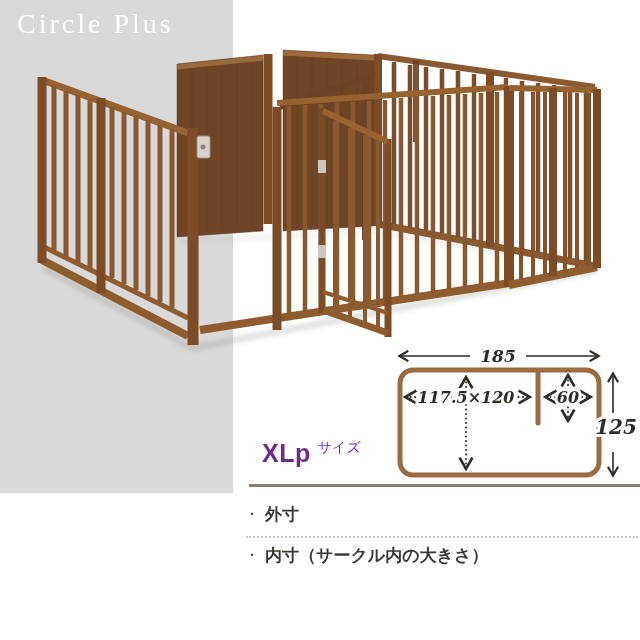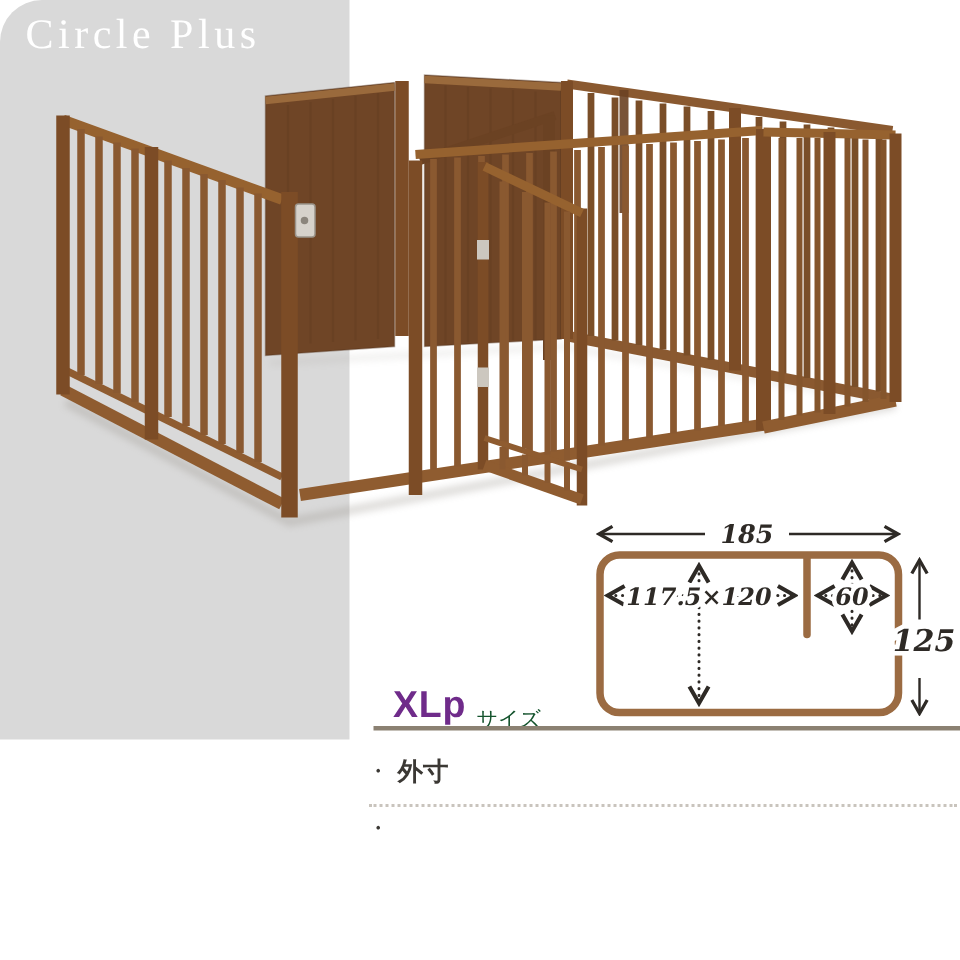"Circle Plus" .page { border-radius: 28px -> none }
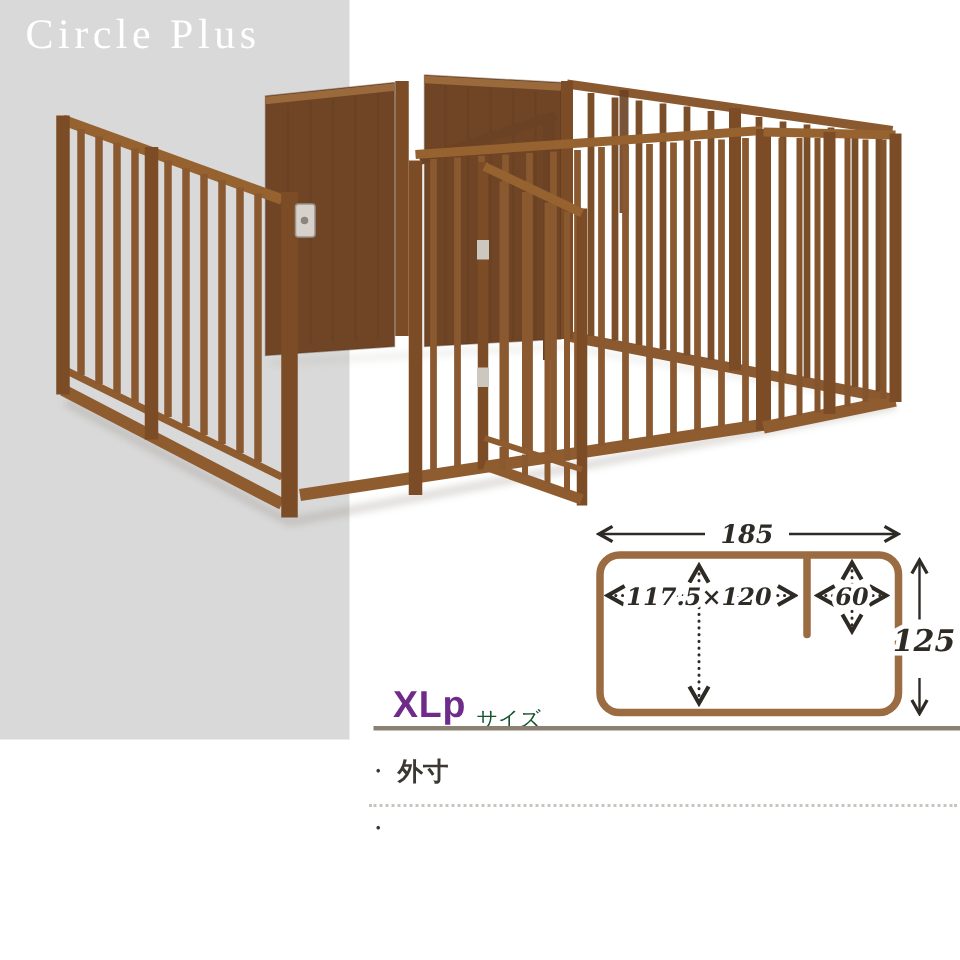"XLp" .size-row { align-items: center -> flex-start; top: 452px -> 439px }
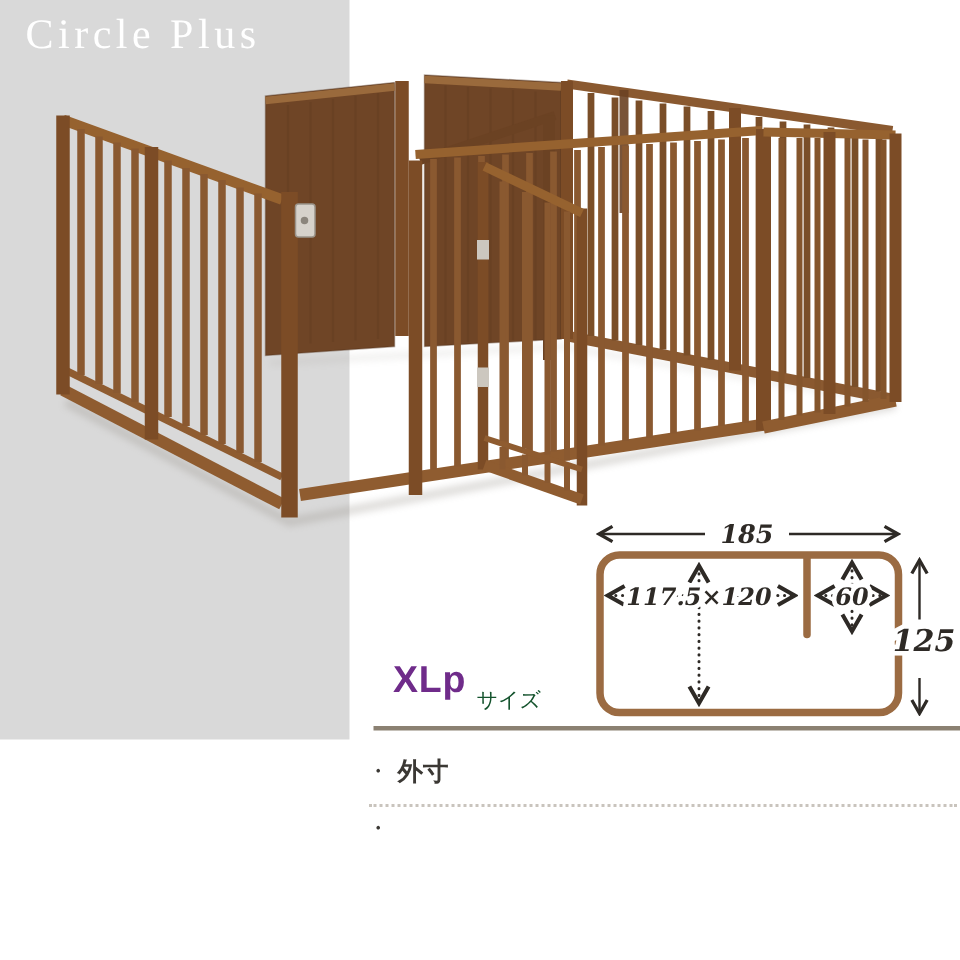"サイズ" .size-suffix { color: #14532d -> #6d28d9; margin-top: 19px -> none }
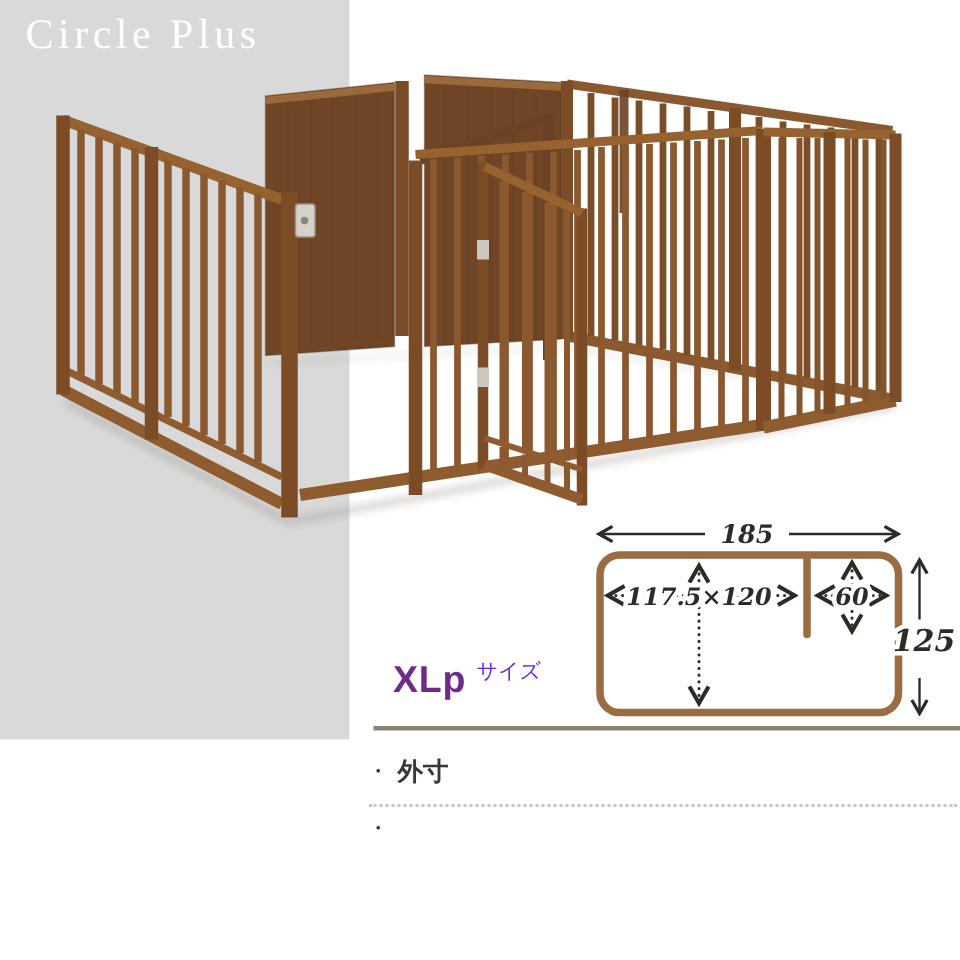"内寸（サークル内の大きさ）" span { html: none -> <span>内寸（サークル内の大きさ）</span> }
